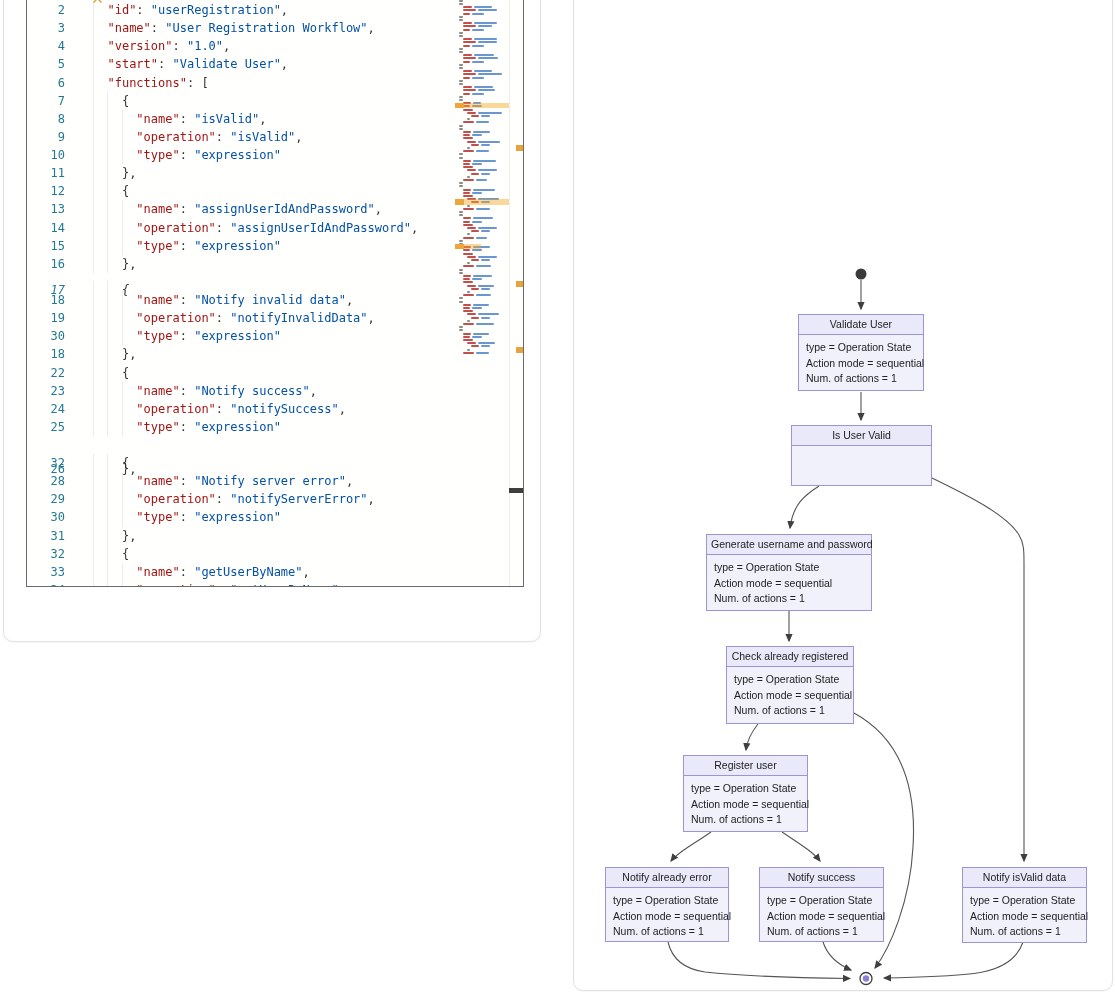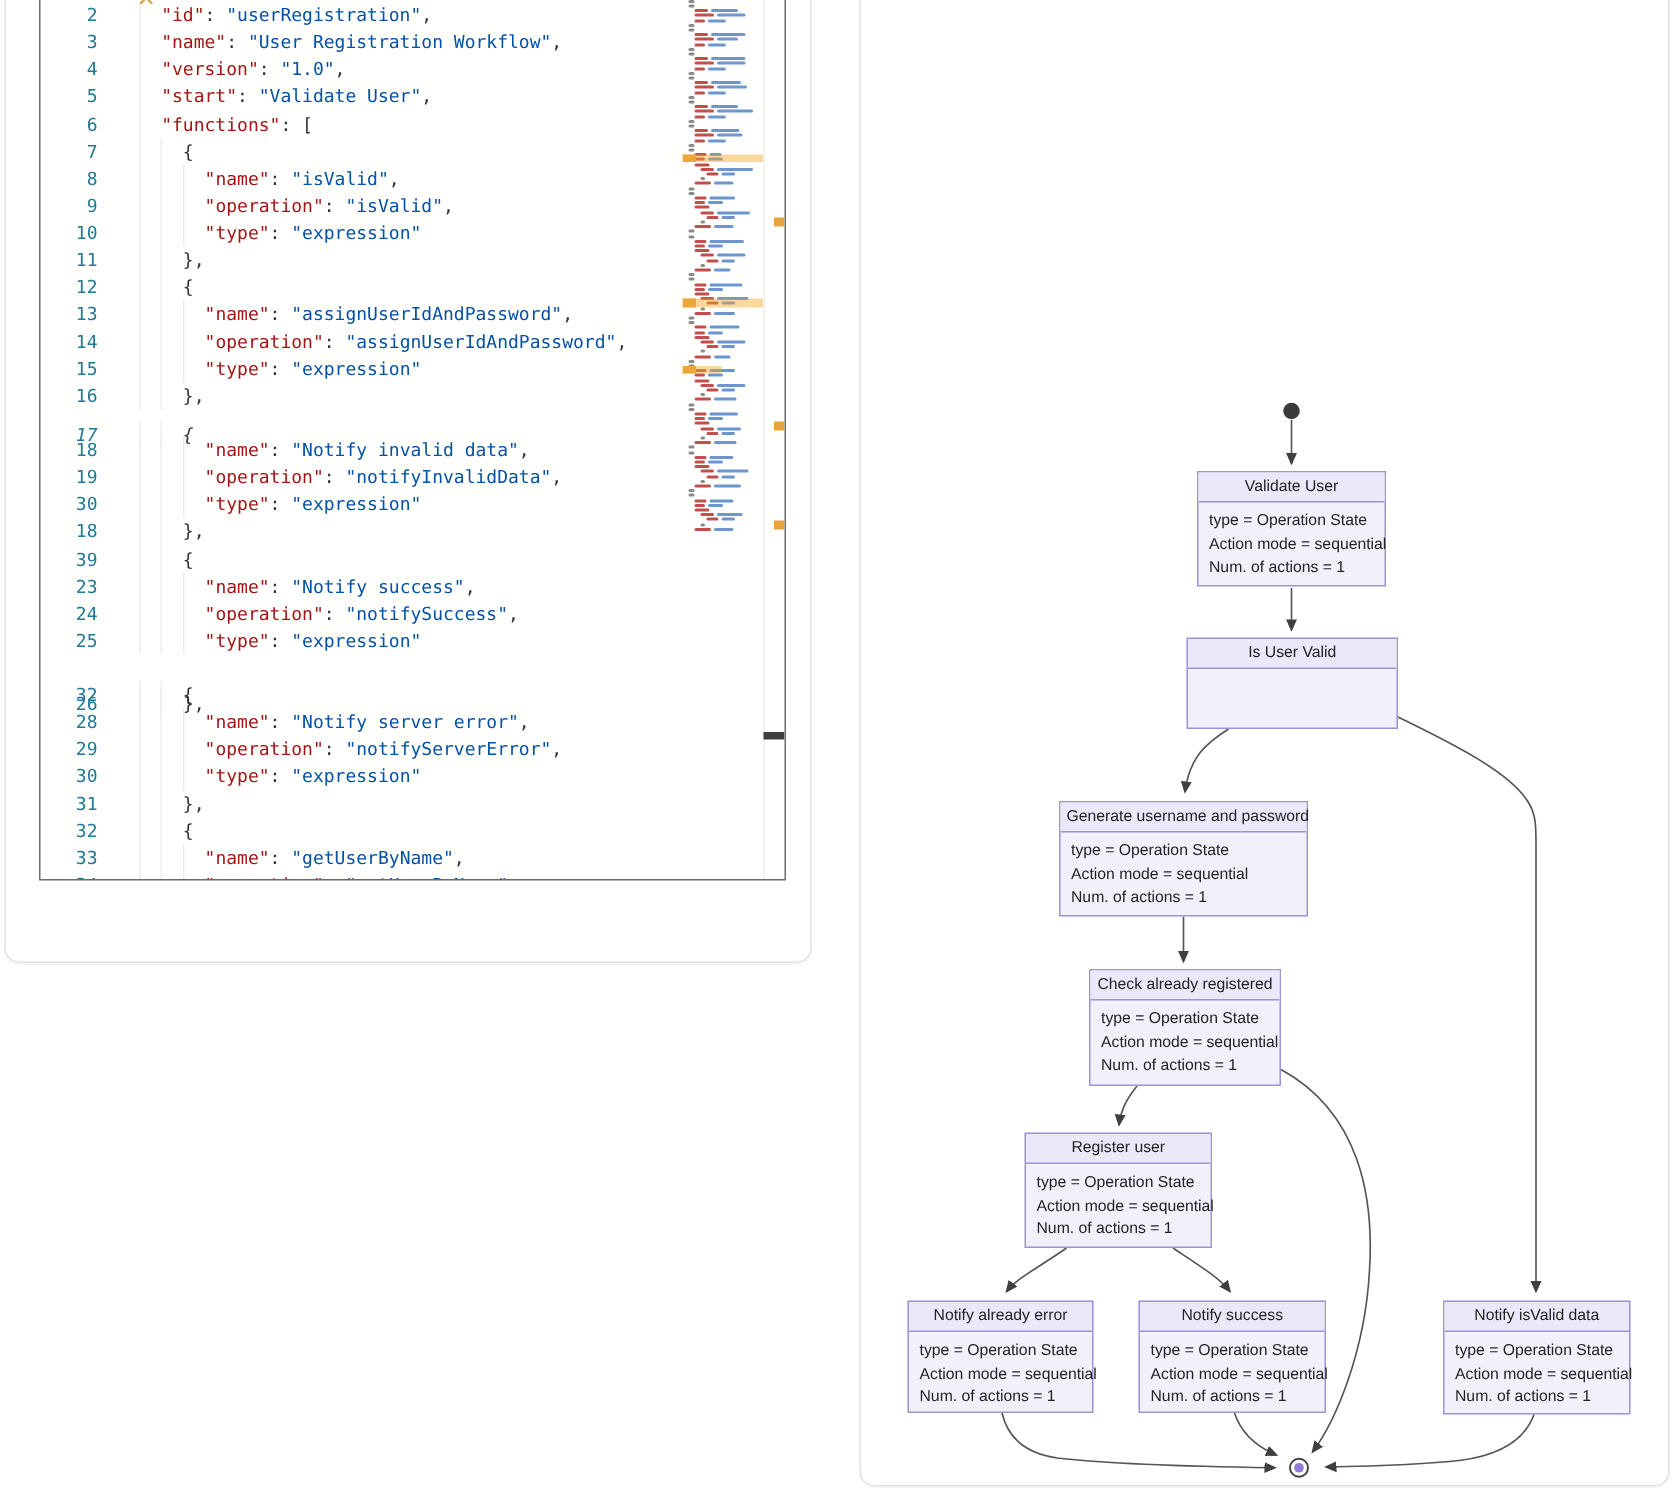"39" span.lineno { text: 39 -> 22 }
